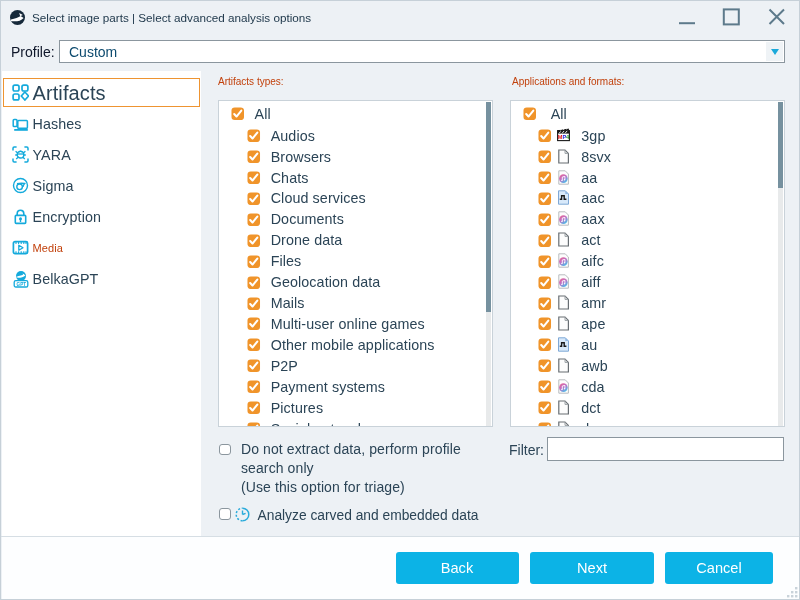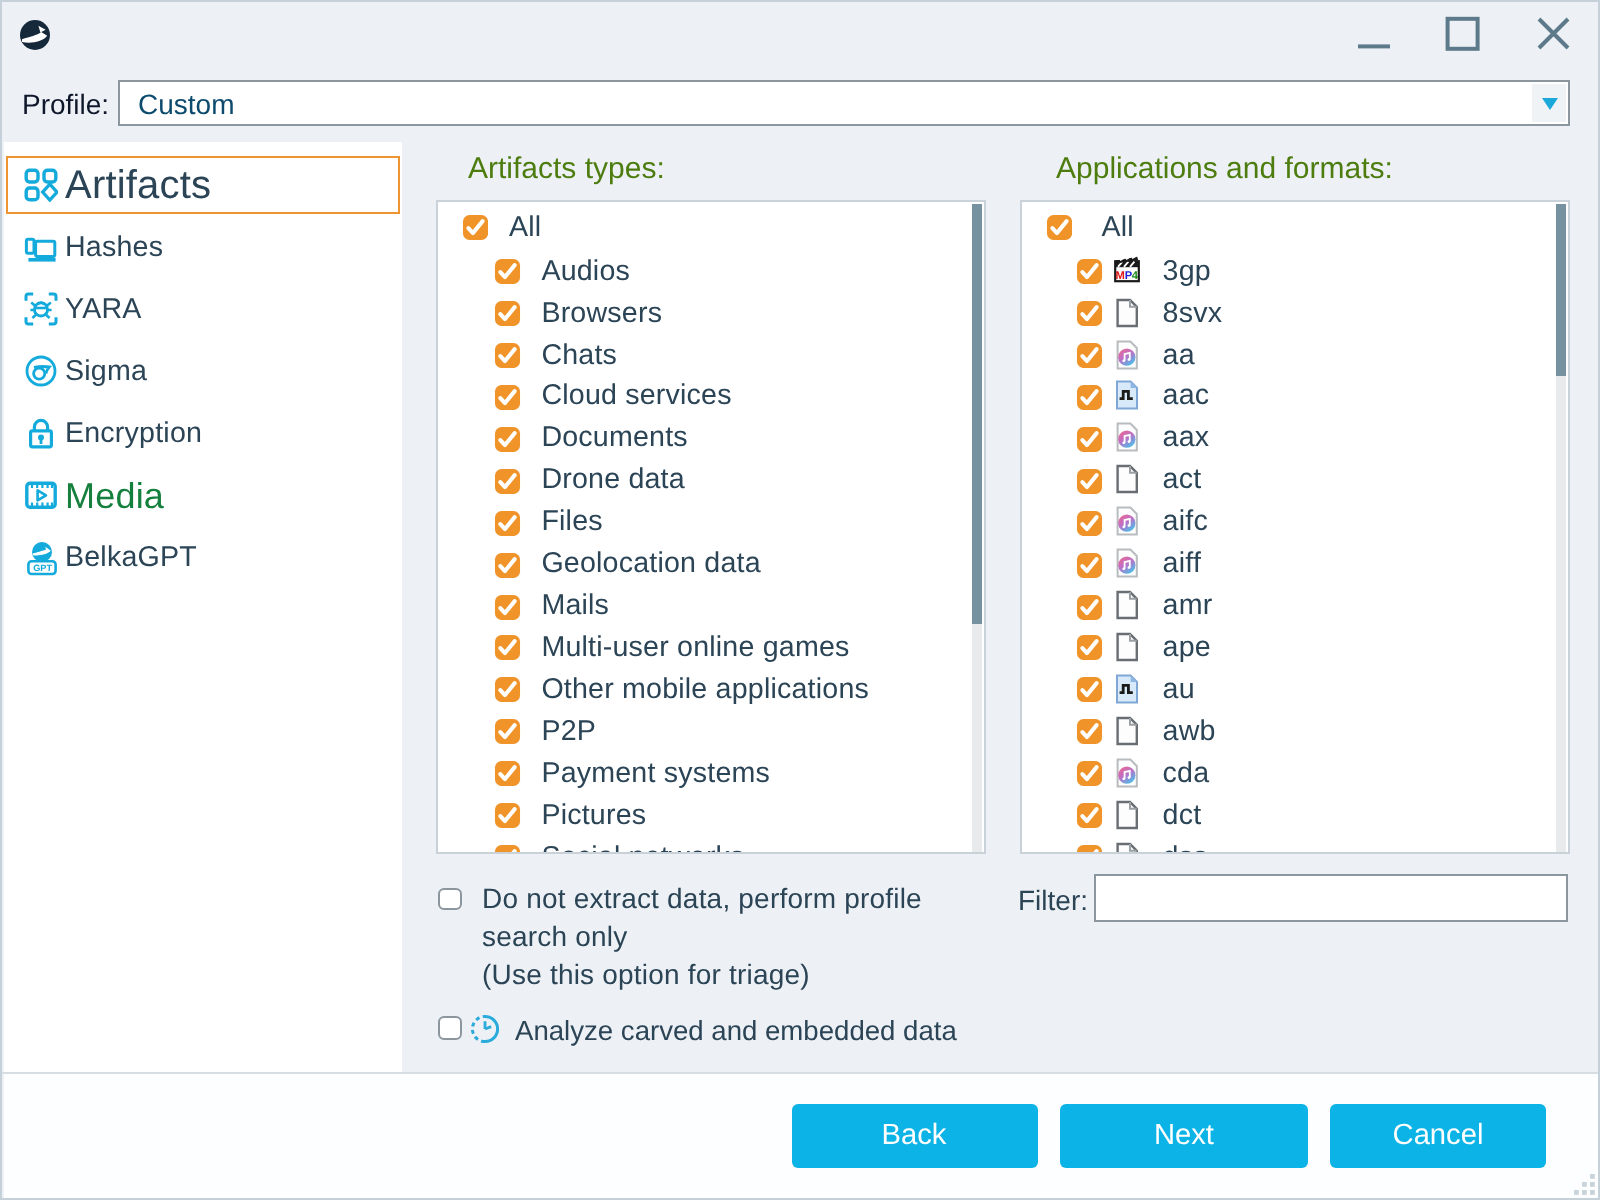"Select image parts | Select" div { html: none -> <div>Select image parts | Select advanced analysis options</div> }
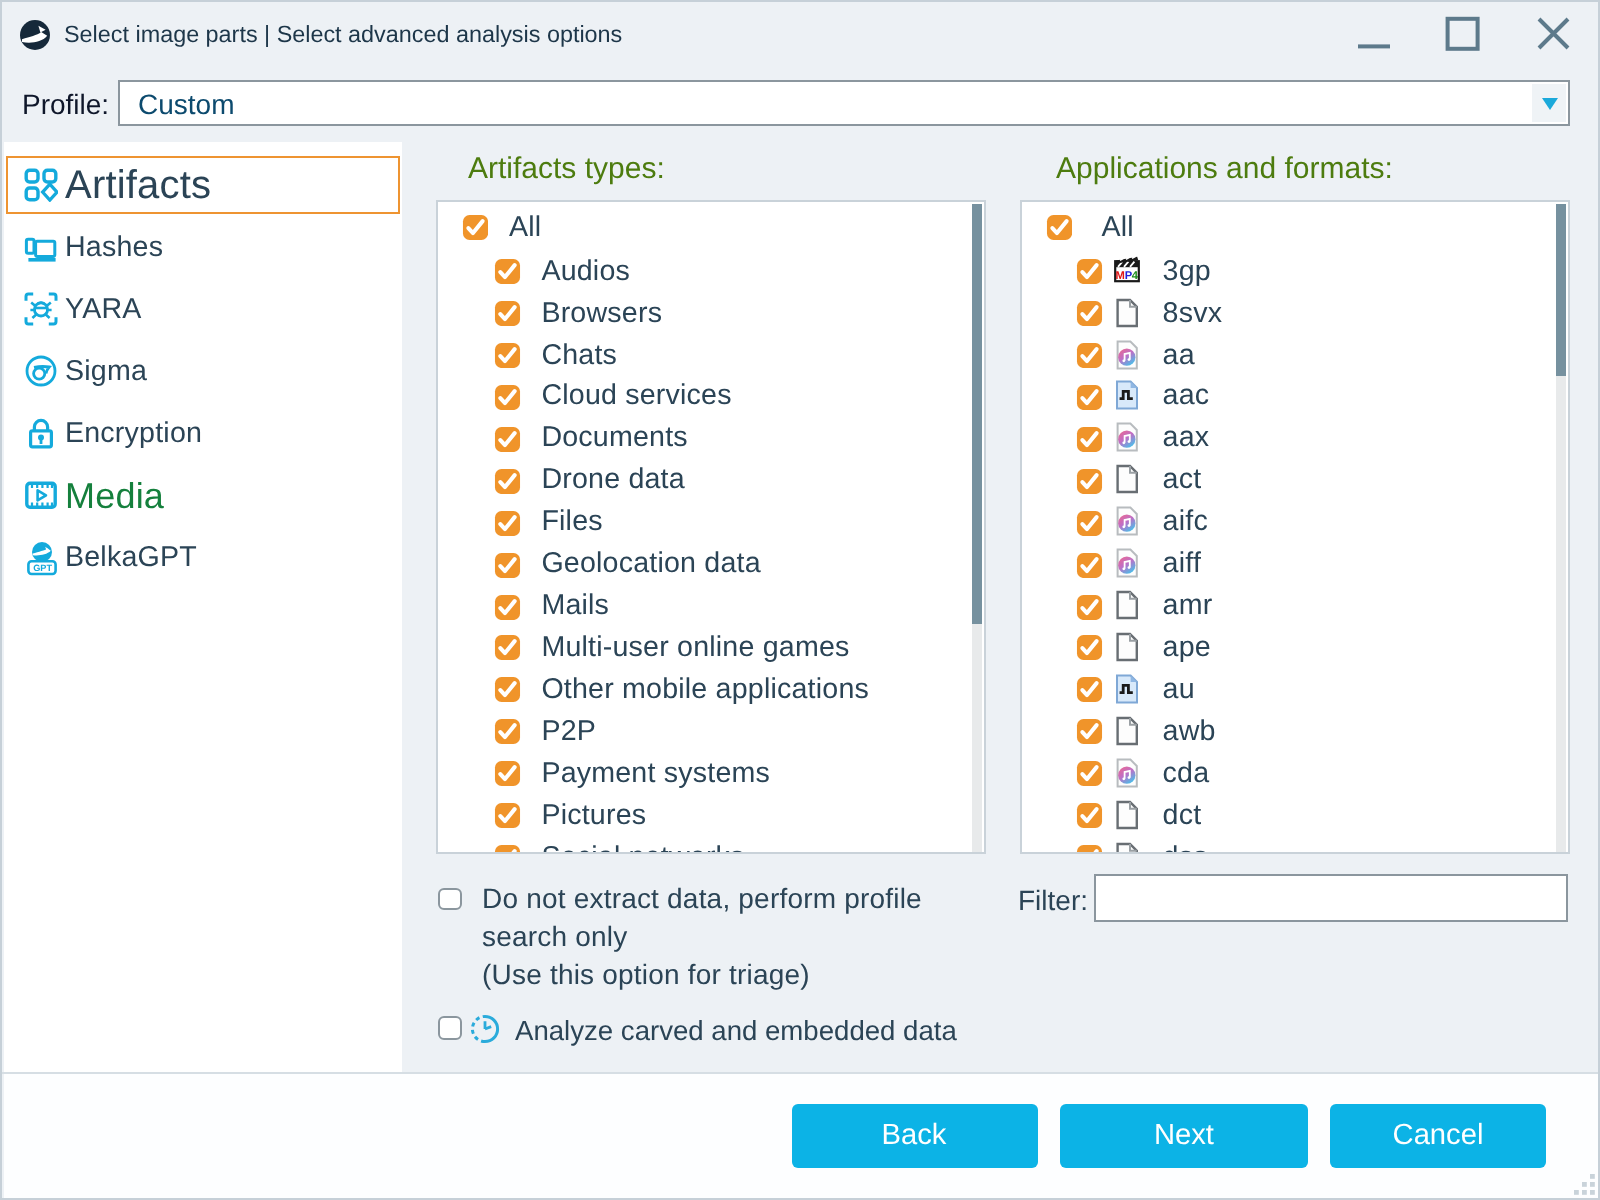"Artifacts types:" .lbl { color: #4d7c0f -> #c2410c; font-size: 15px -> 10px; margin-left: 16px -> none }
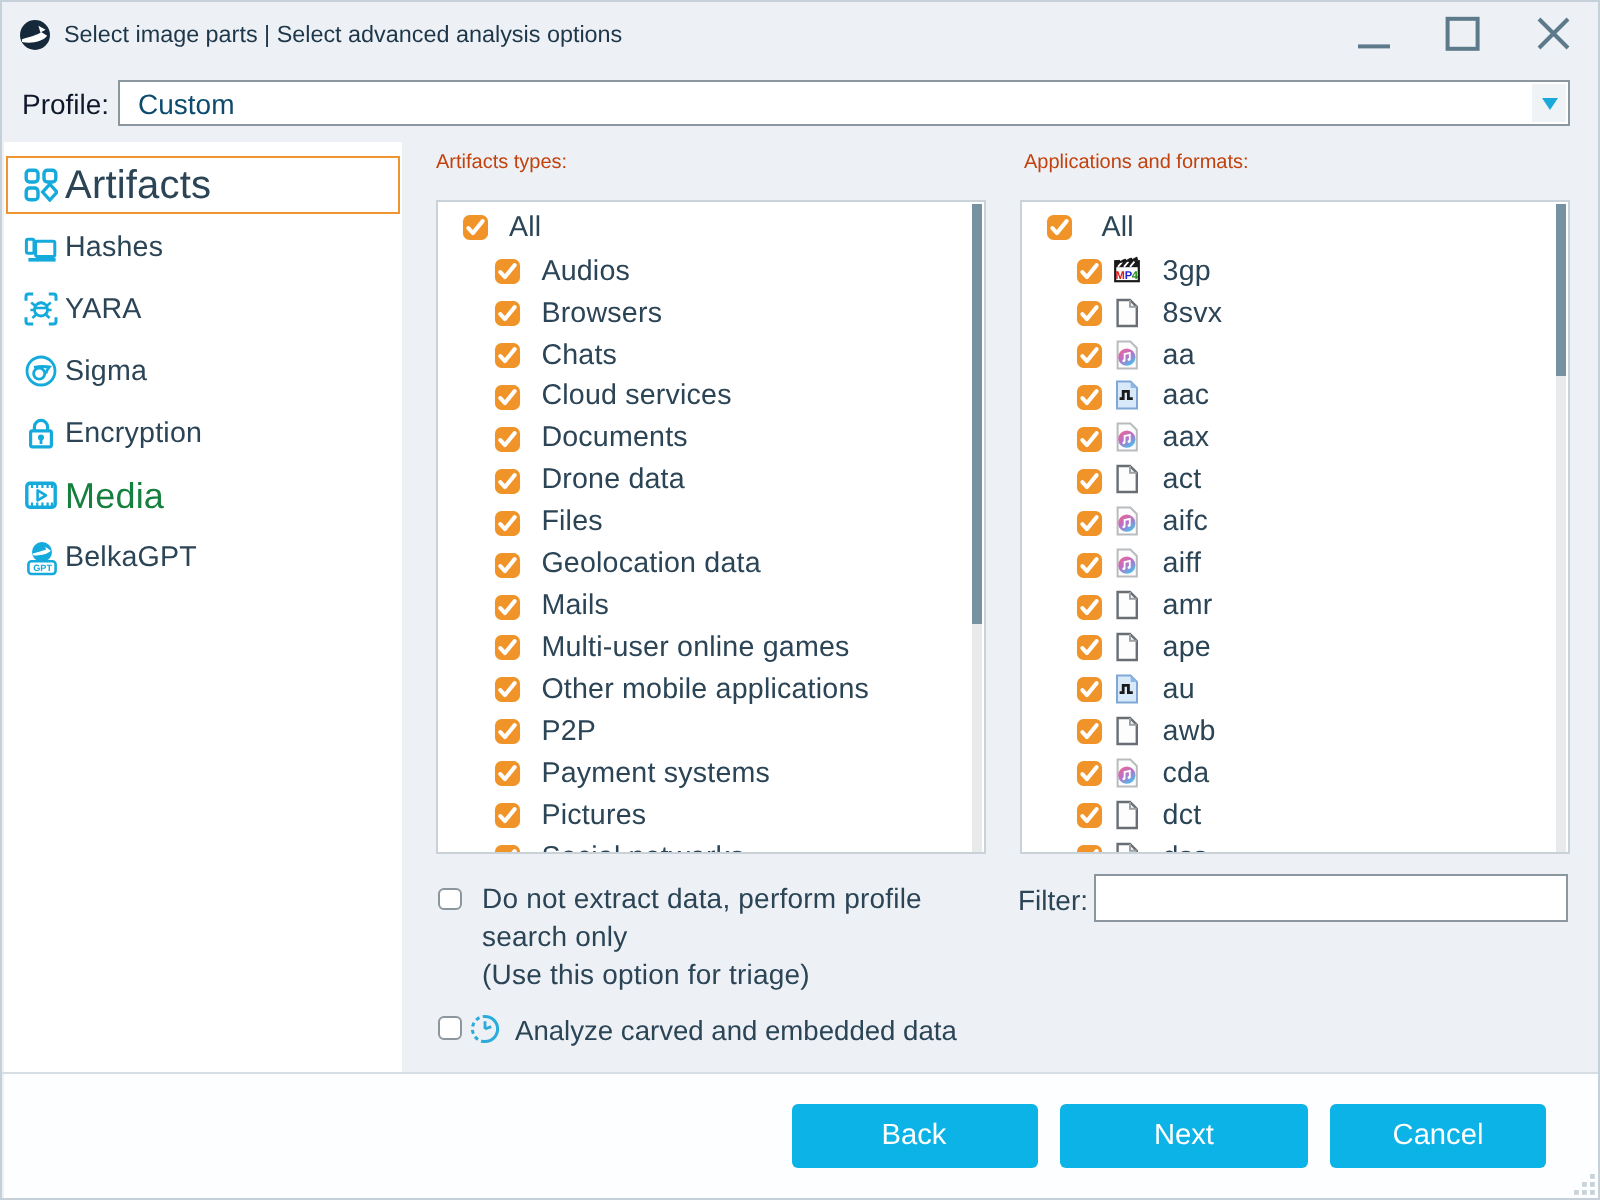"Media" div { color: #15803d -> #c2410c; font-size: 18px -> 11px }
